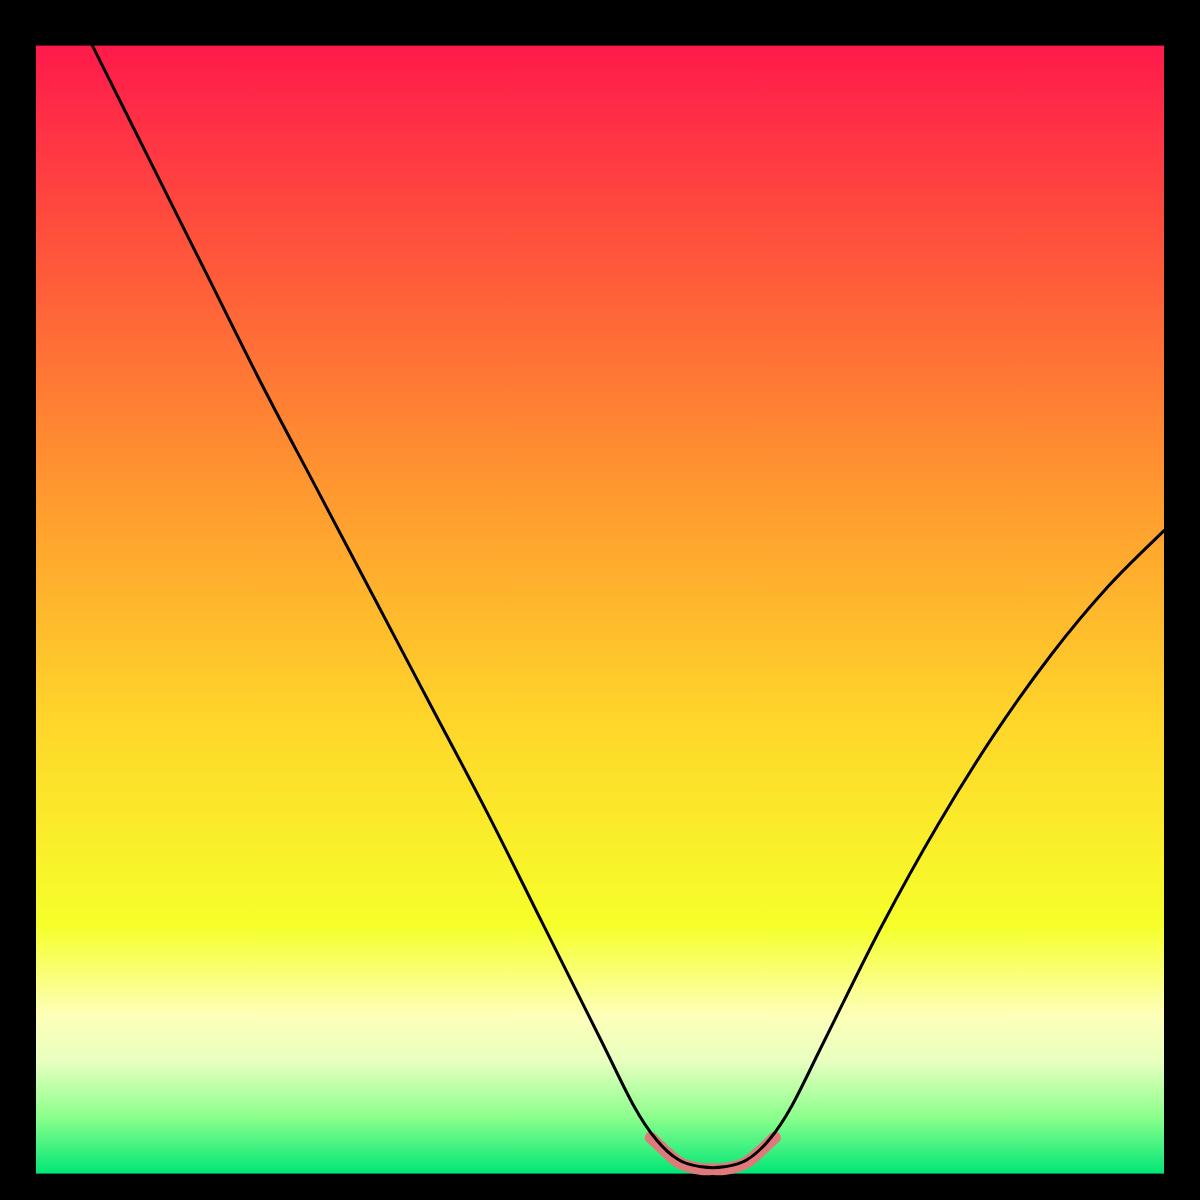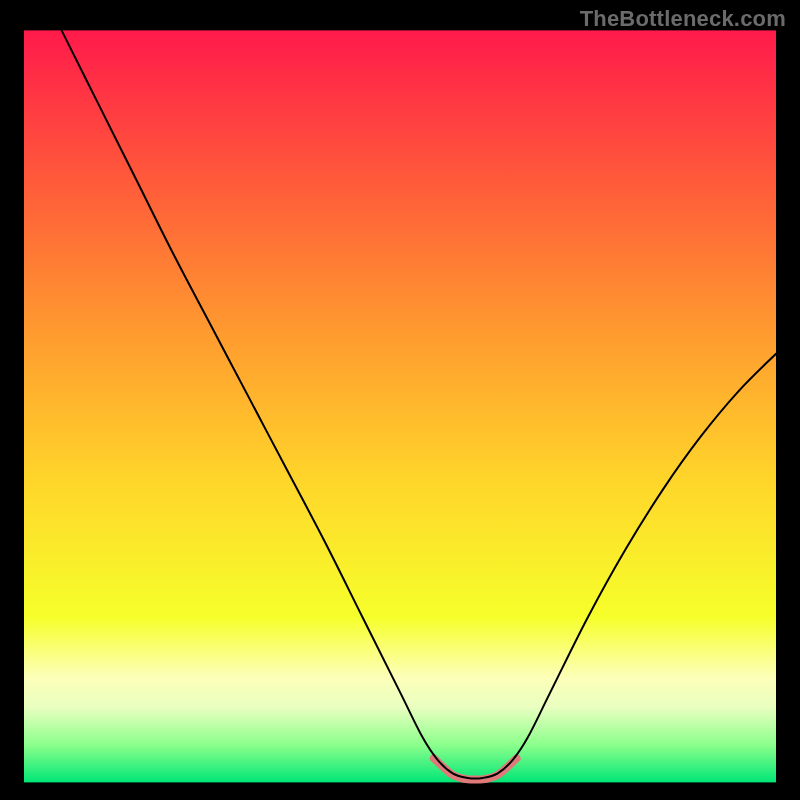"TheBottleneck.com" div.watermark { html: <div>TheBottleneck.com</div> -> none }
